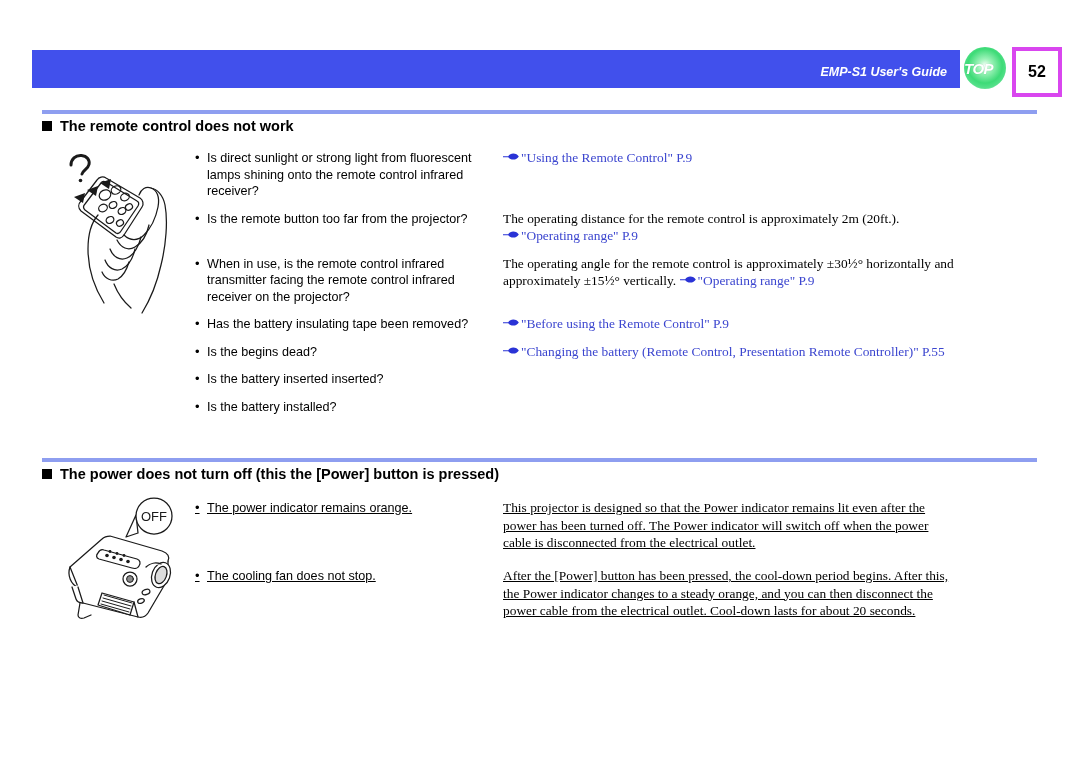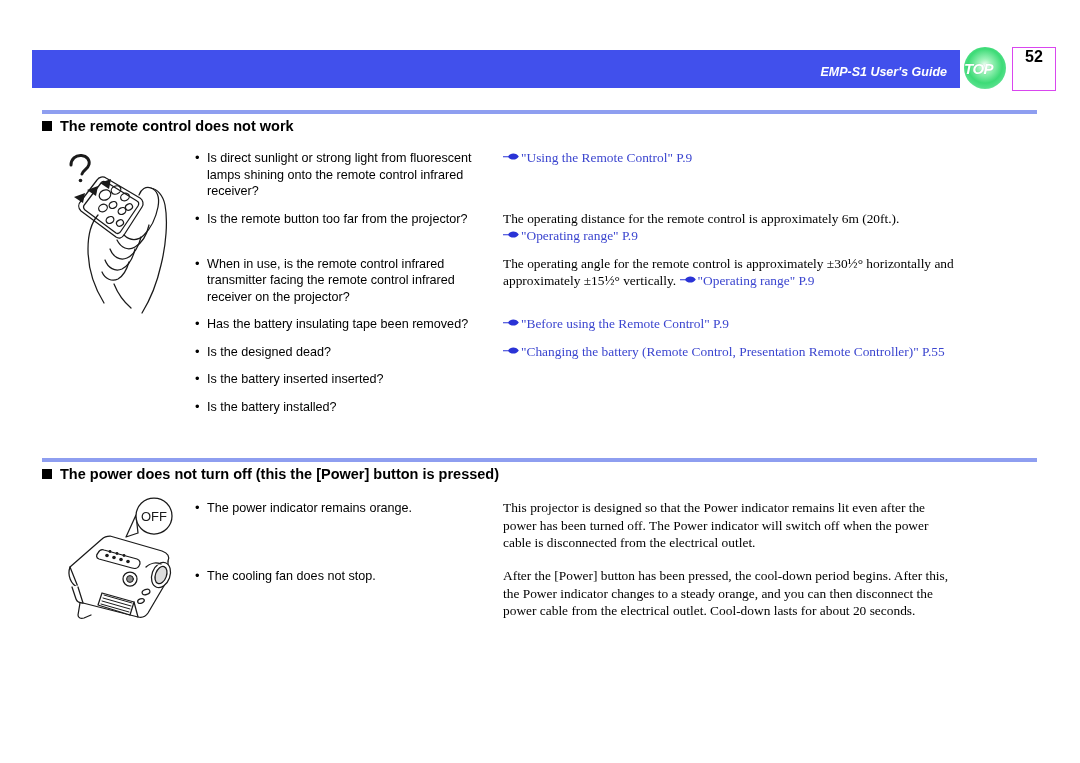"52" .page-number-box { align-items: flex-start -> center; border: 1px solid #d946ef -> 4px solid #d946ef }
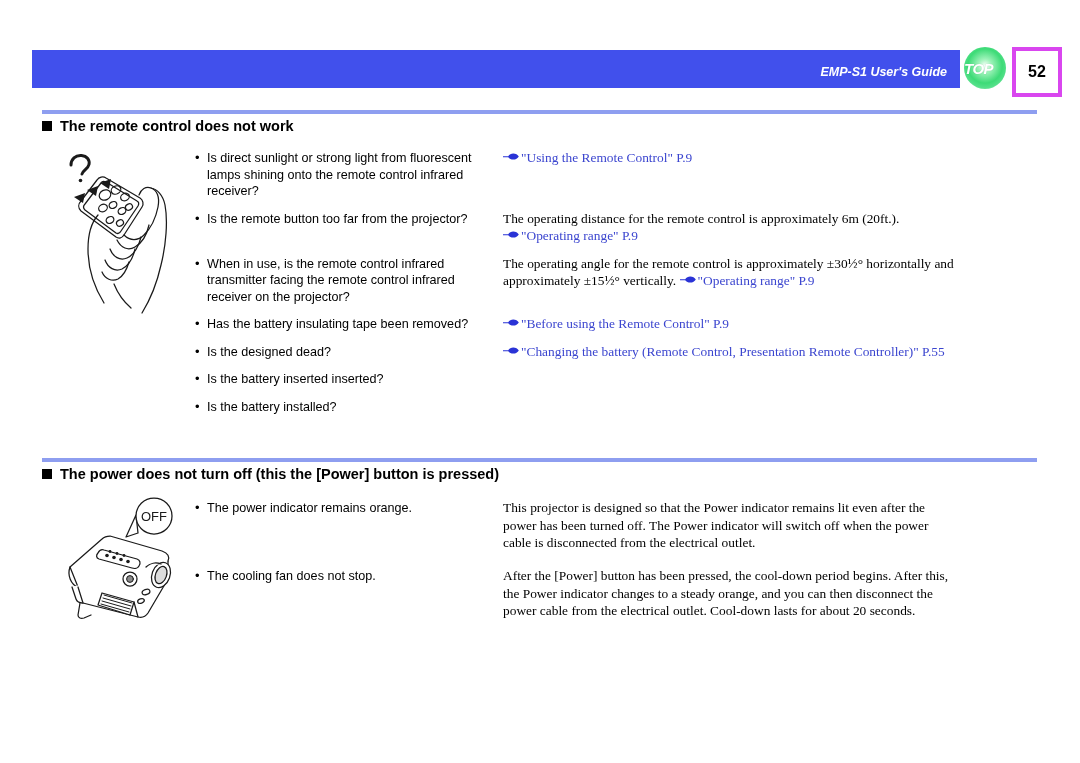"The operating distance for the" span { text: 6m -> 2m }
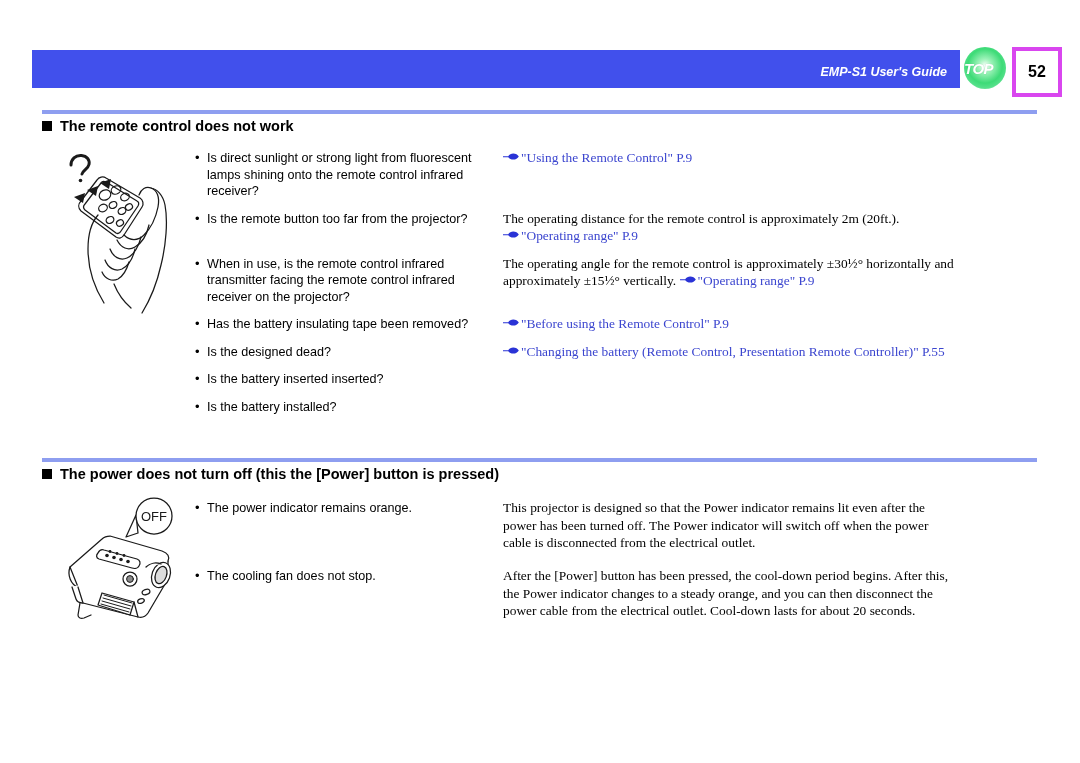"Is the designed dead?" span { text: designed -> begins }
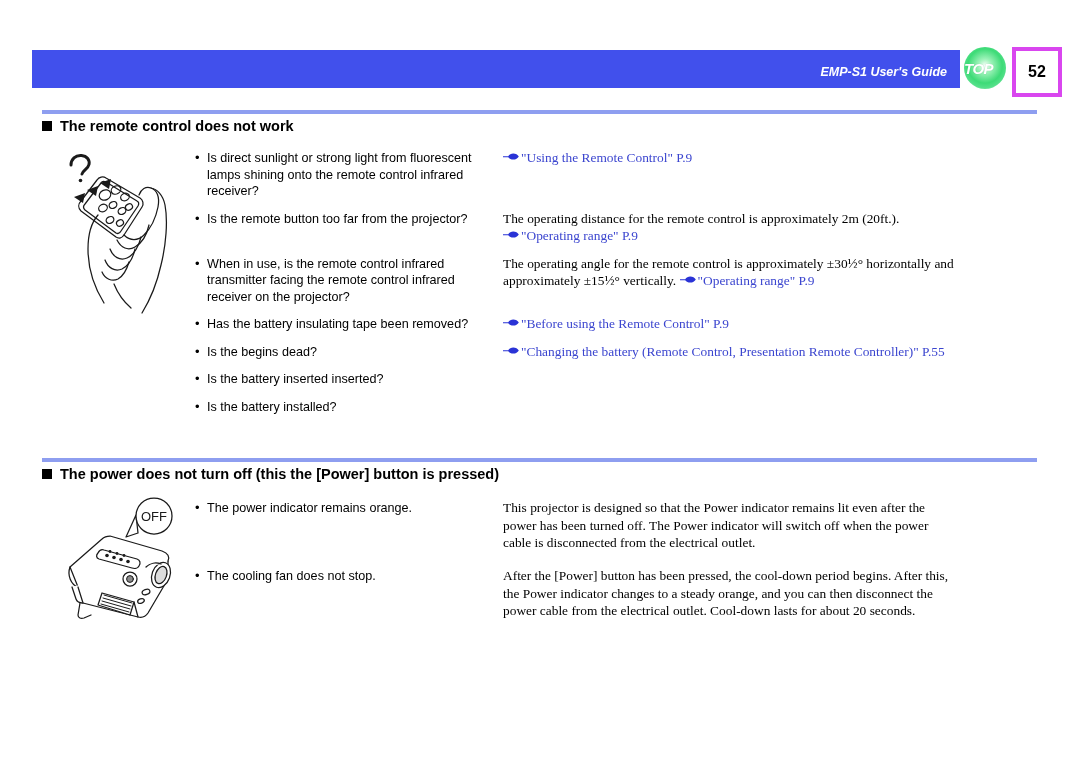"OFF" table.tbl { text-decoration: none -> underline }
